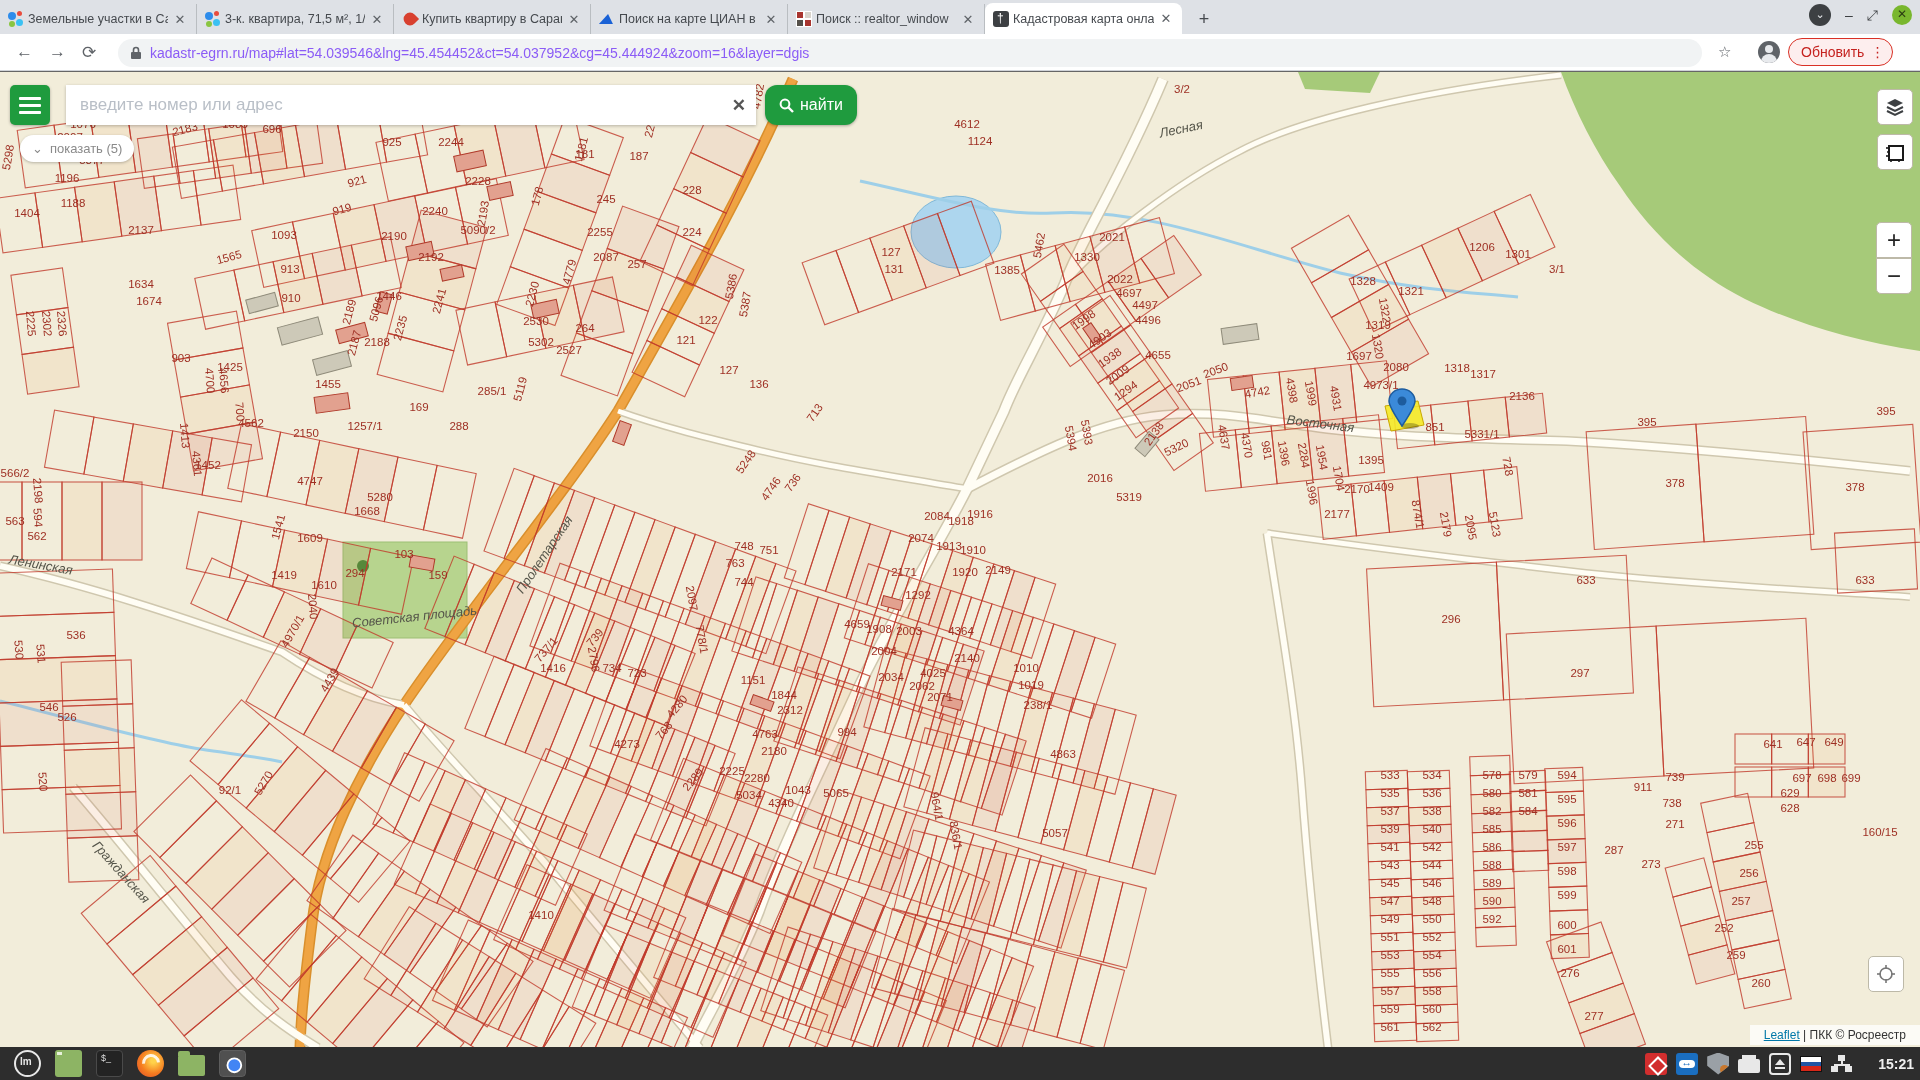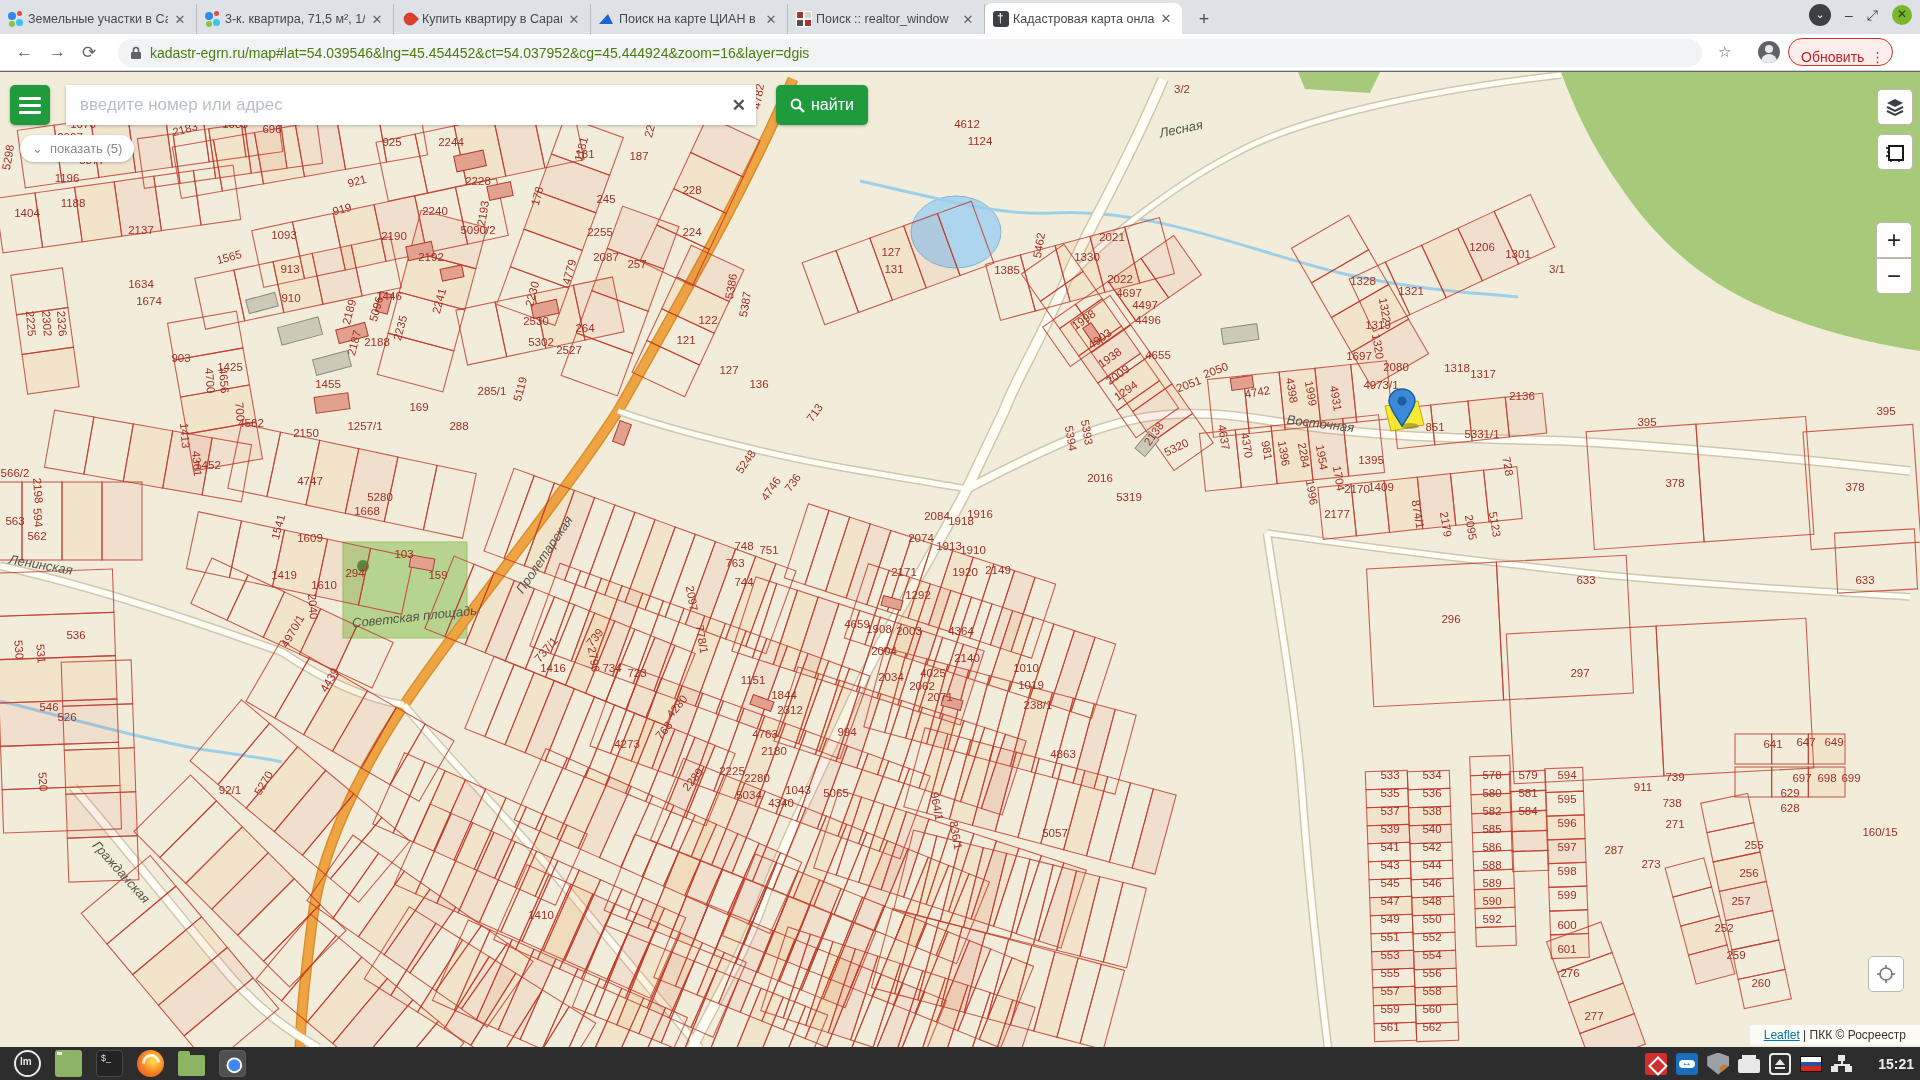"kadastr-egrn.ru/map#lat=54.039546&lng=45" #urltxt { color: #4d7c0f -> #8b5cf6 }
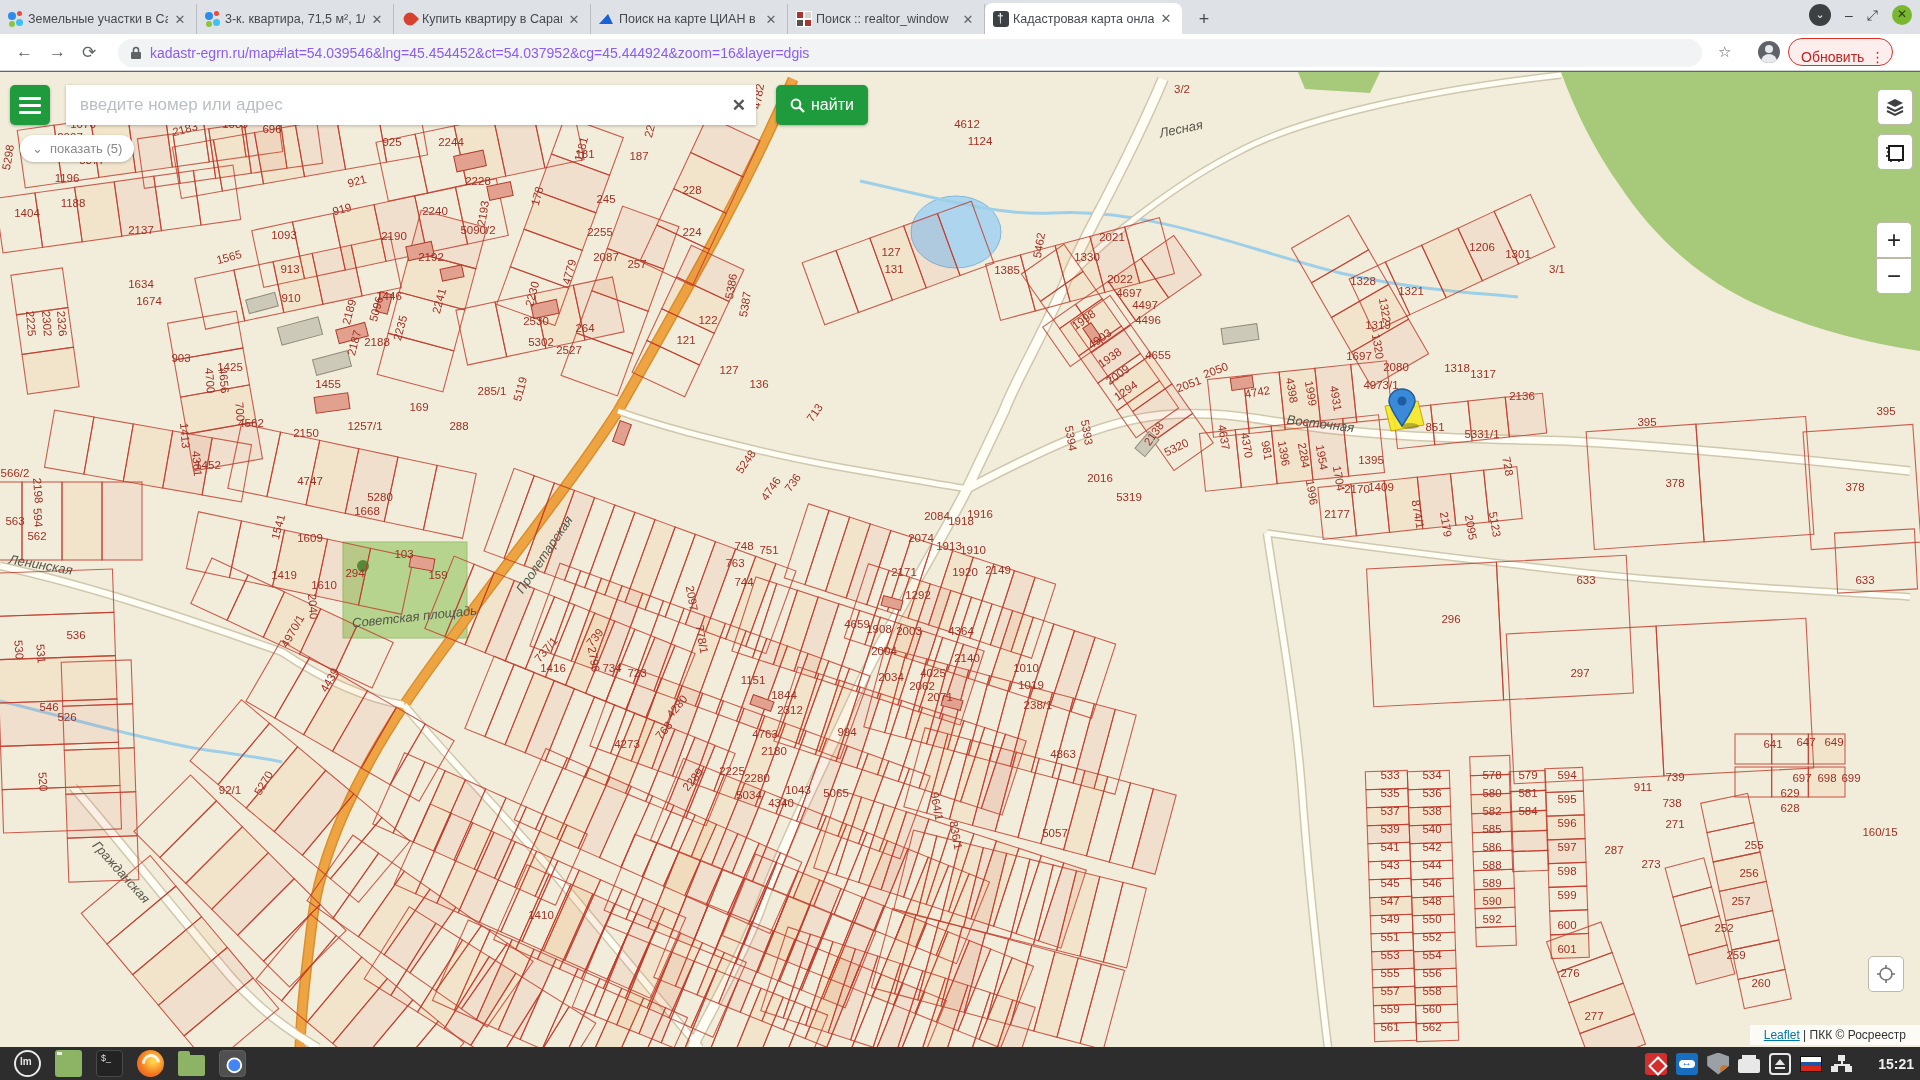"Обновить" #updatepill { align-items: flex-end -> center }
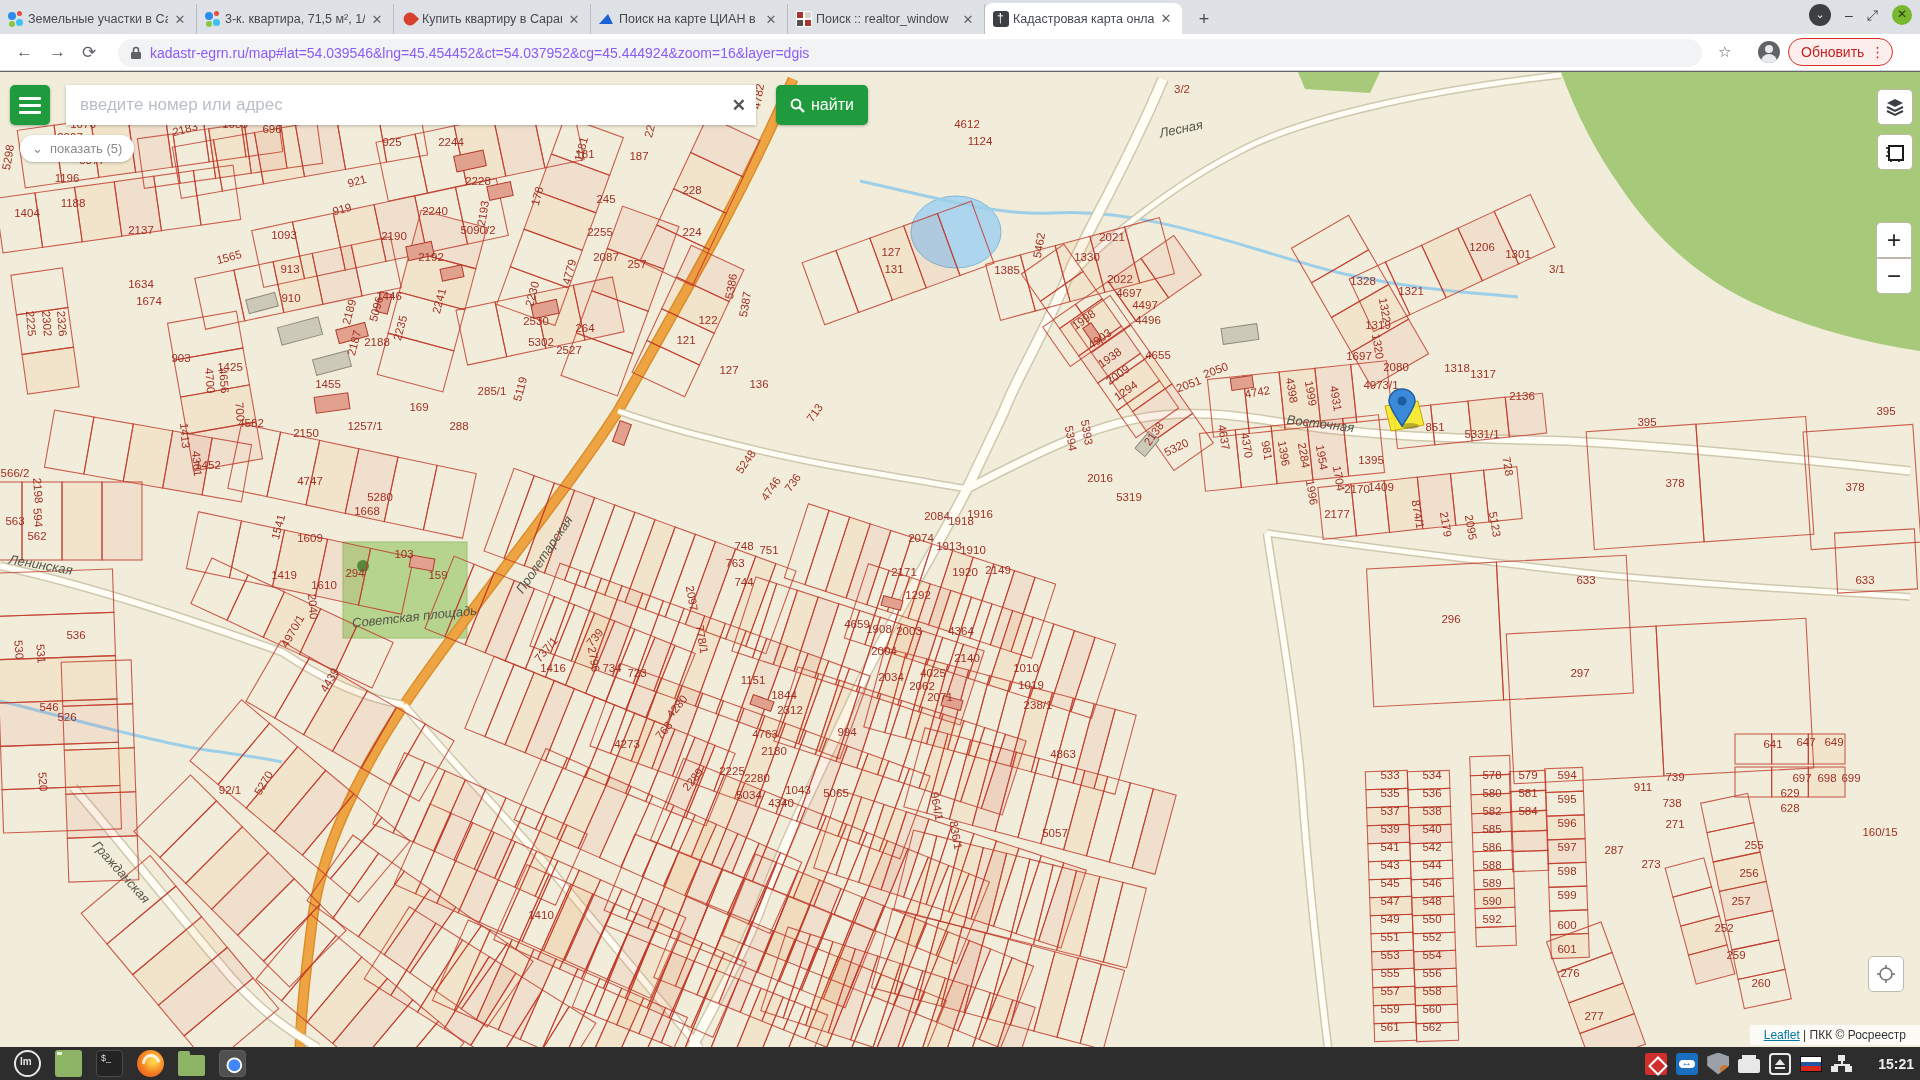"найти" #findbtn { border-radius: 5px -> 12px; margin-left: 20px -> 9px }
